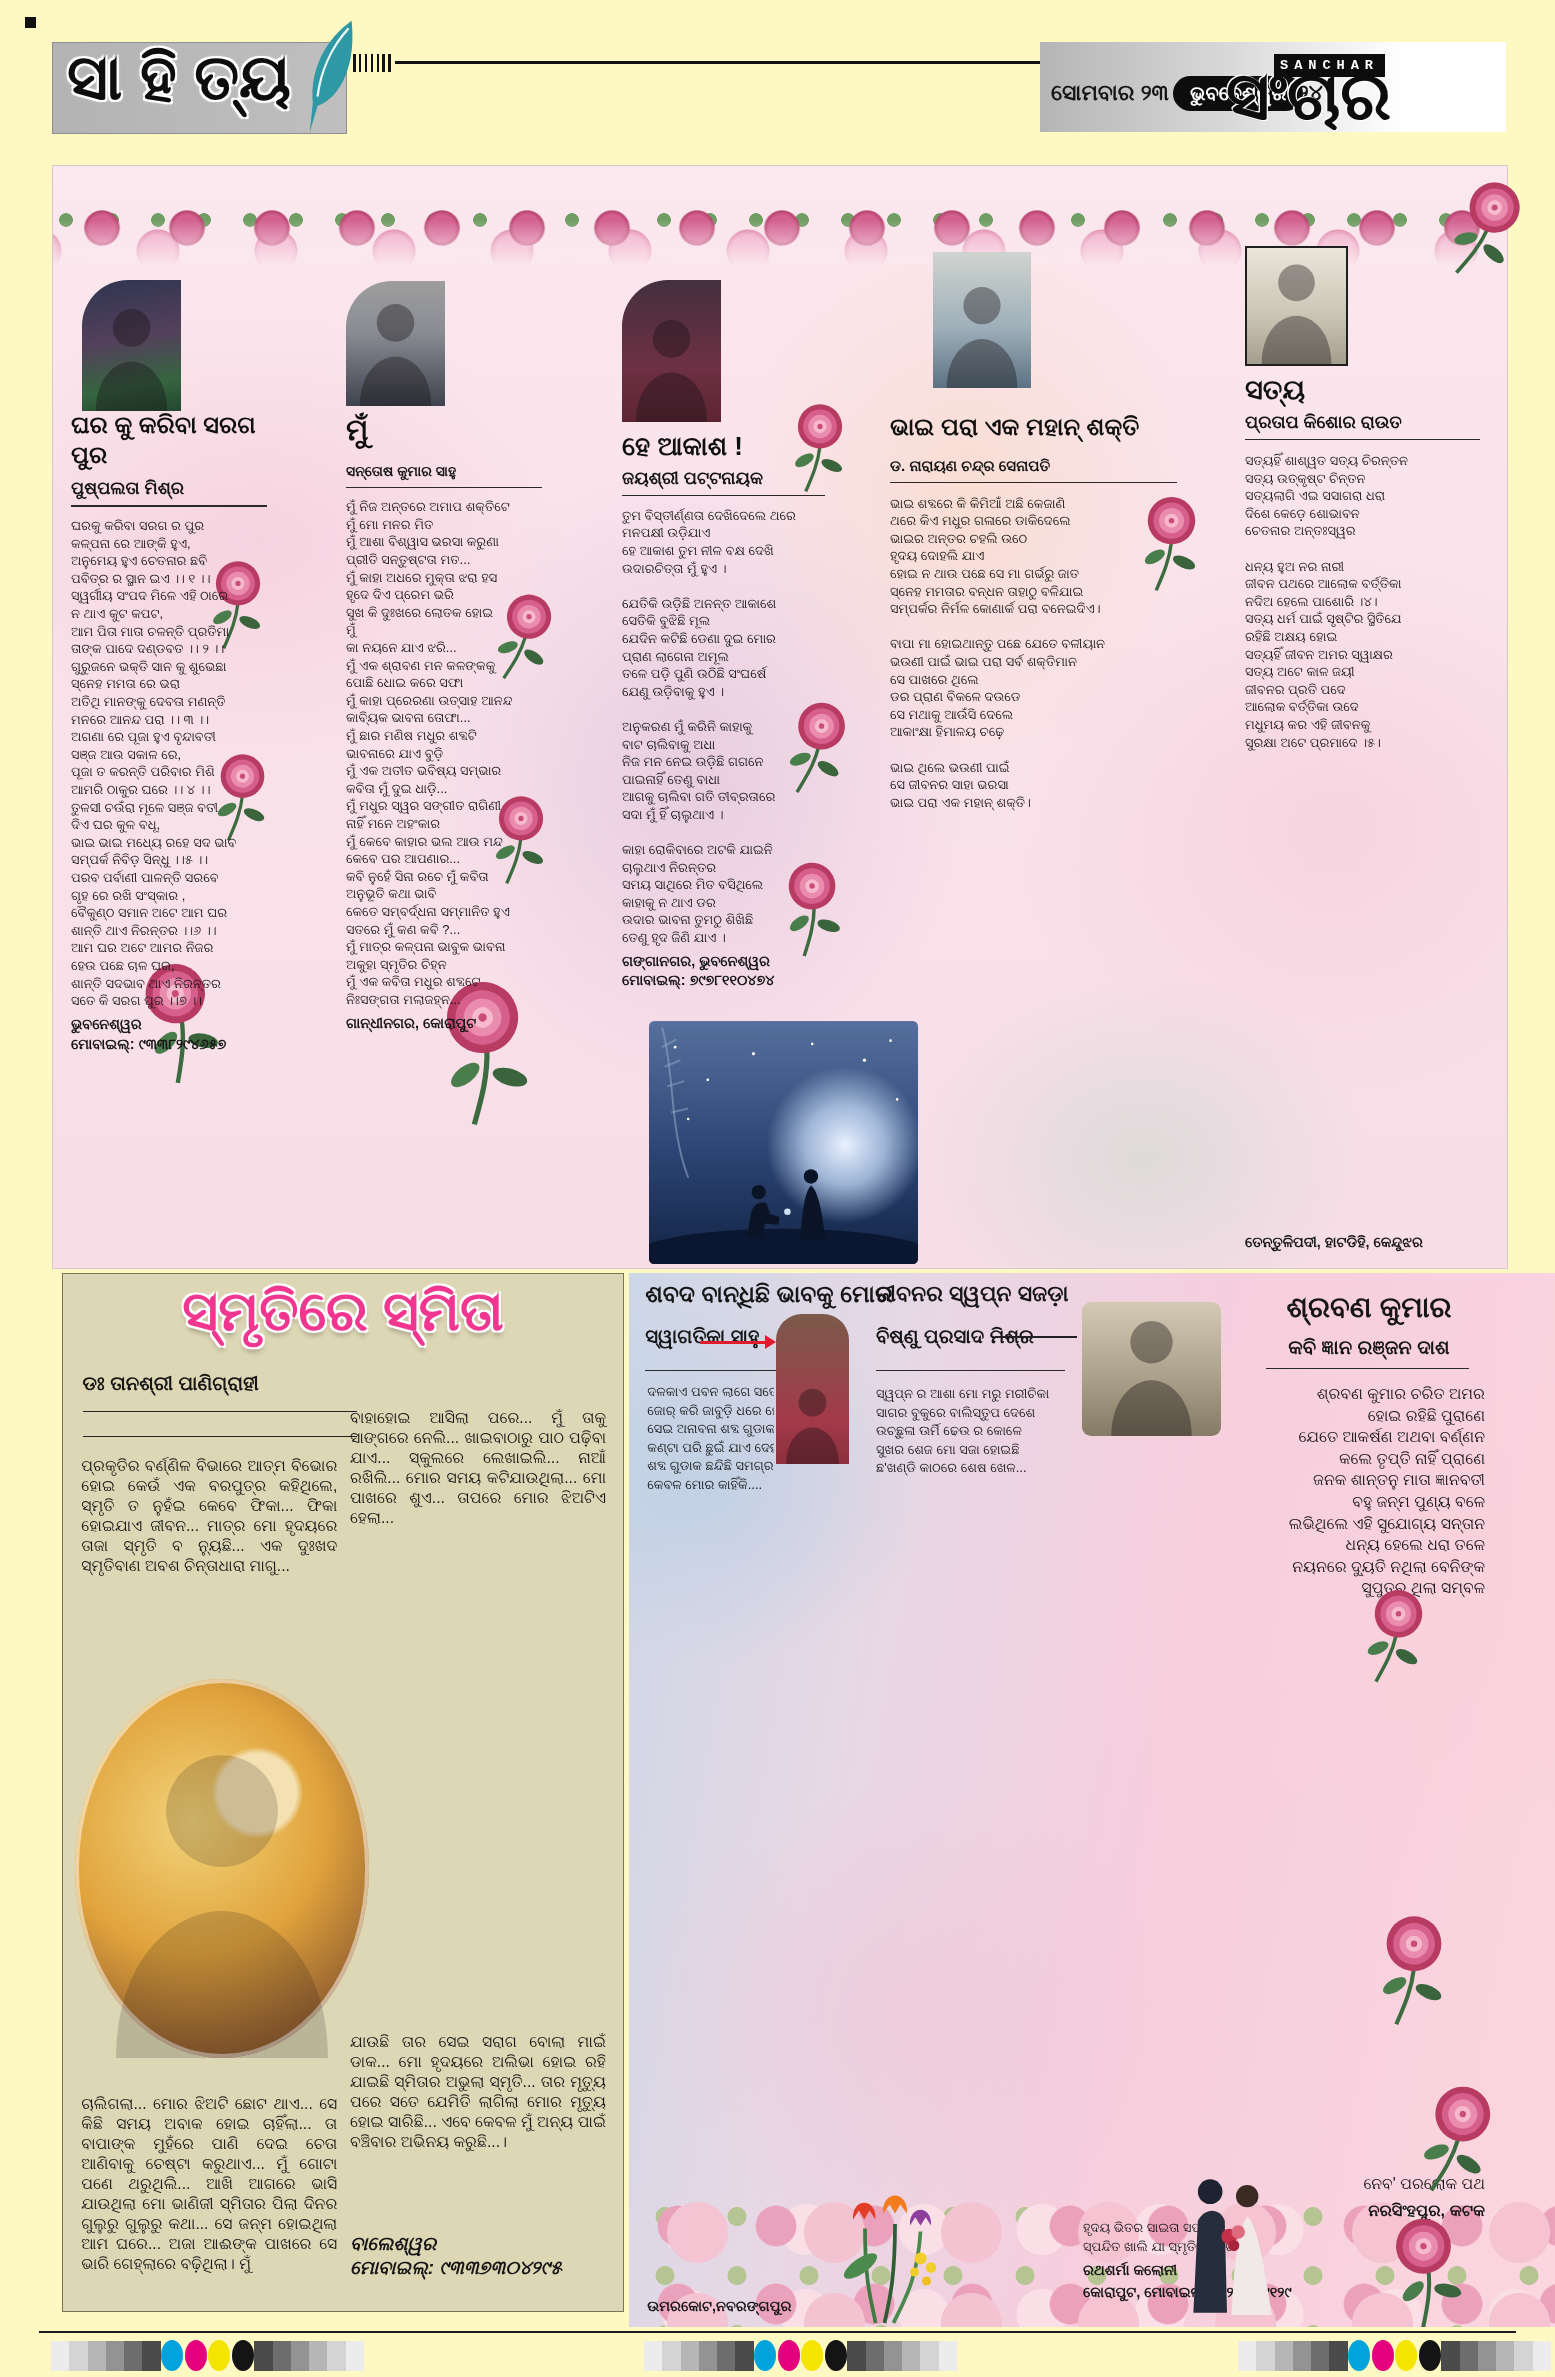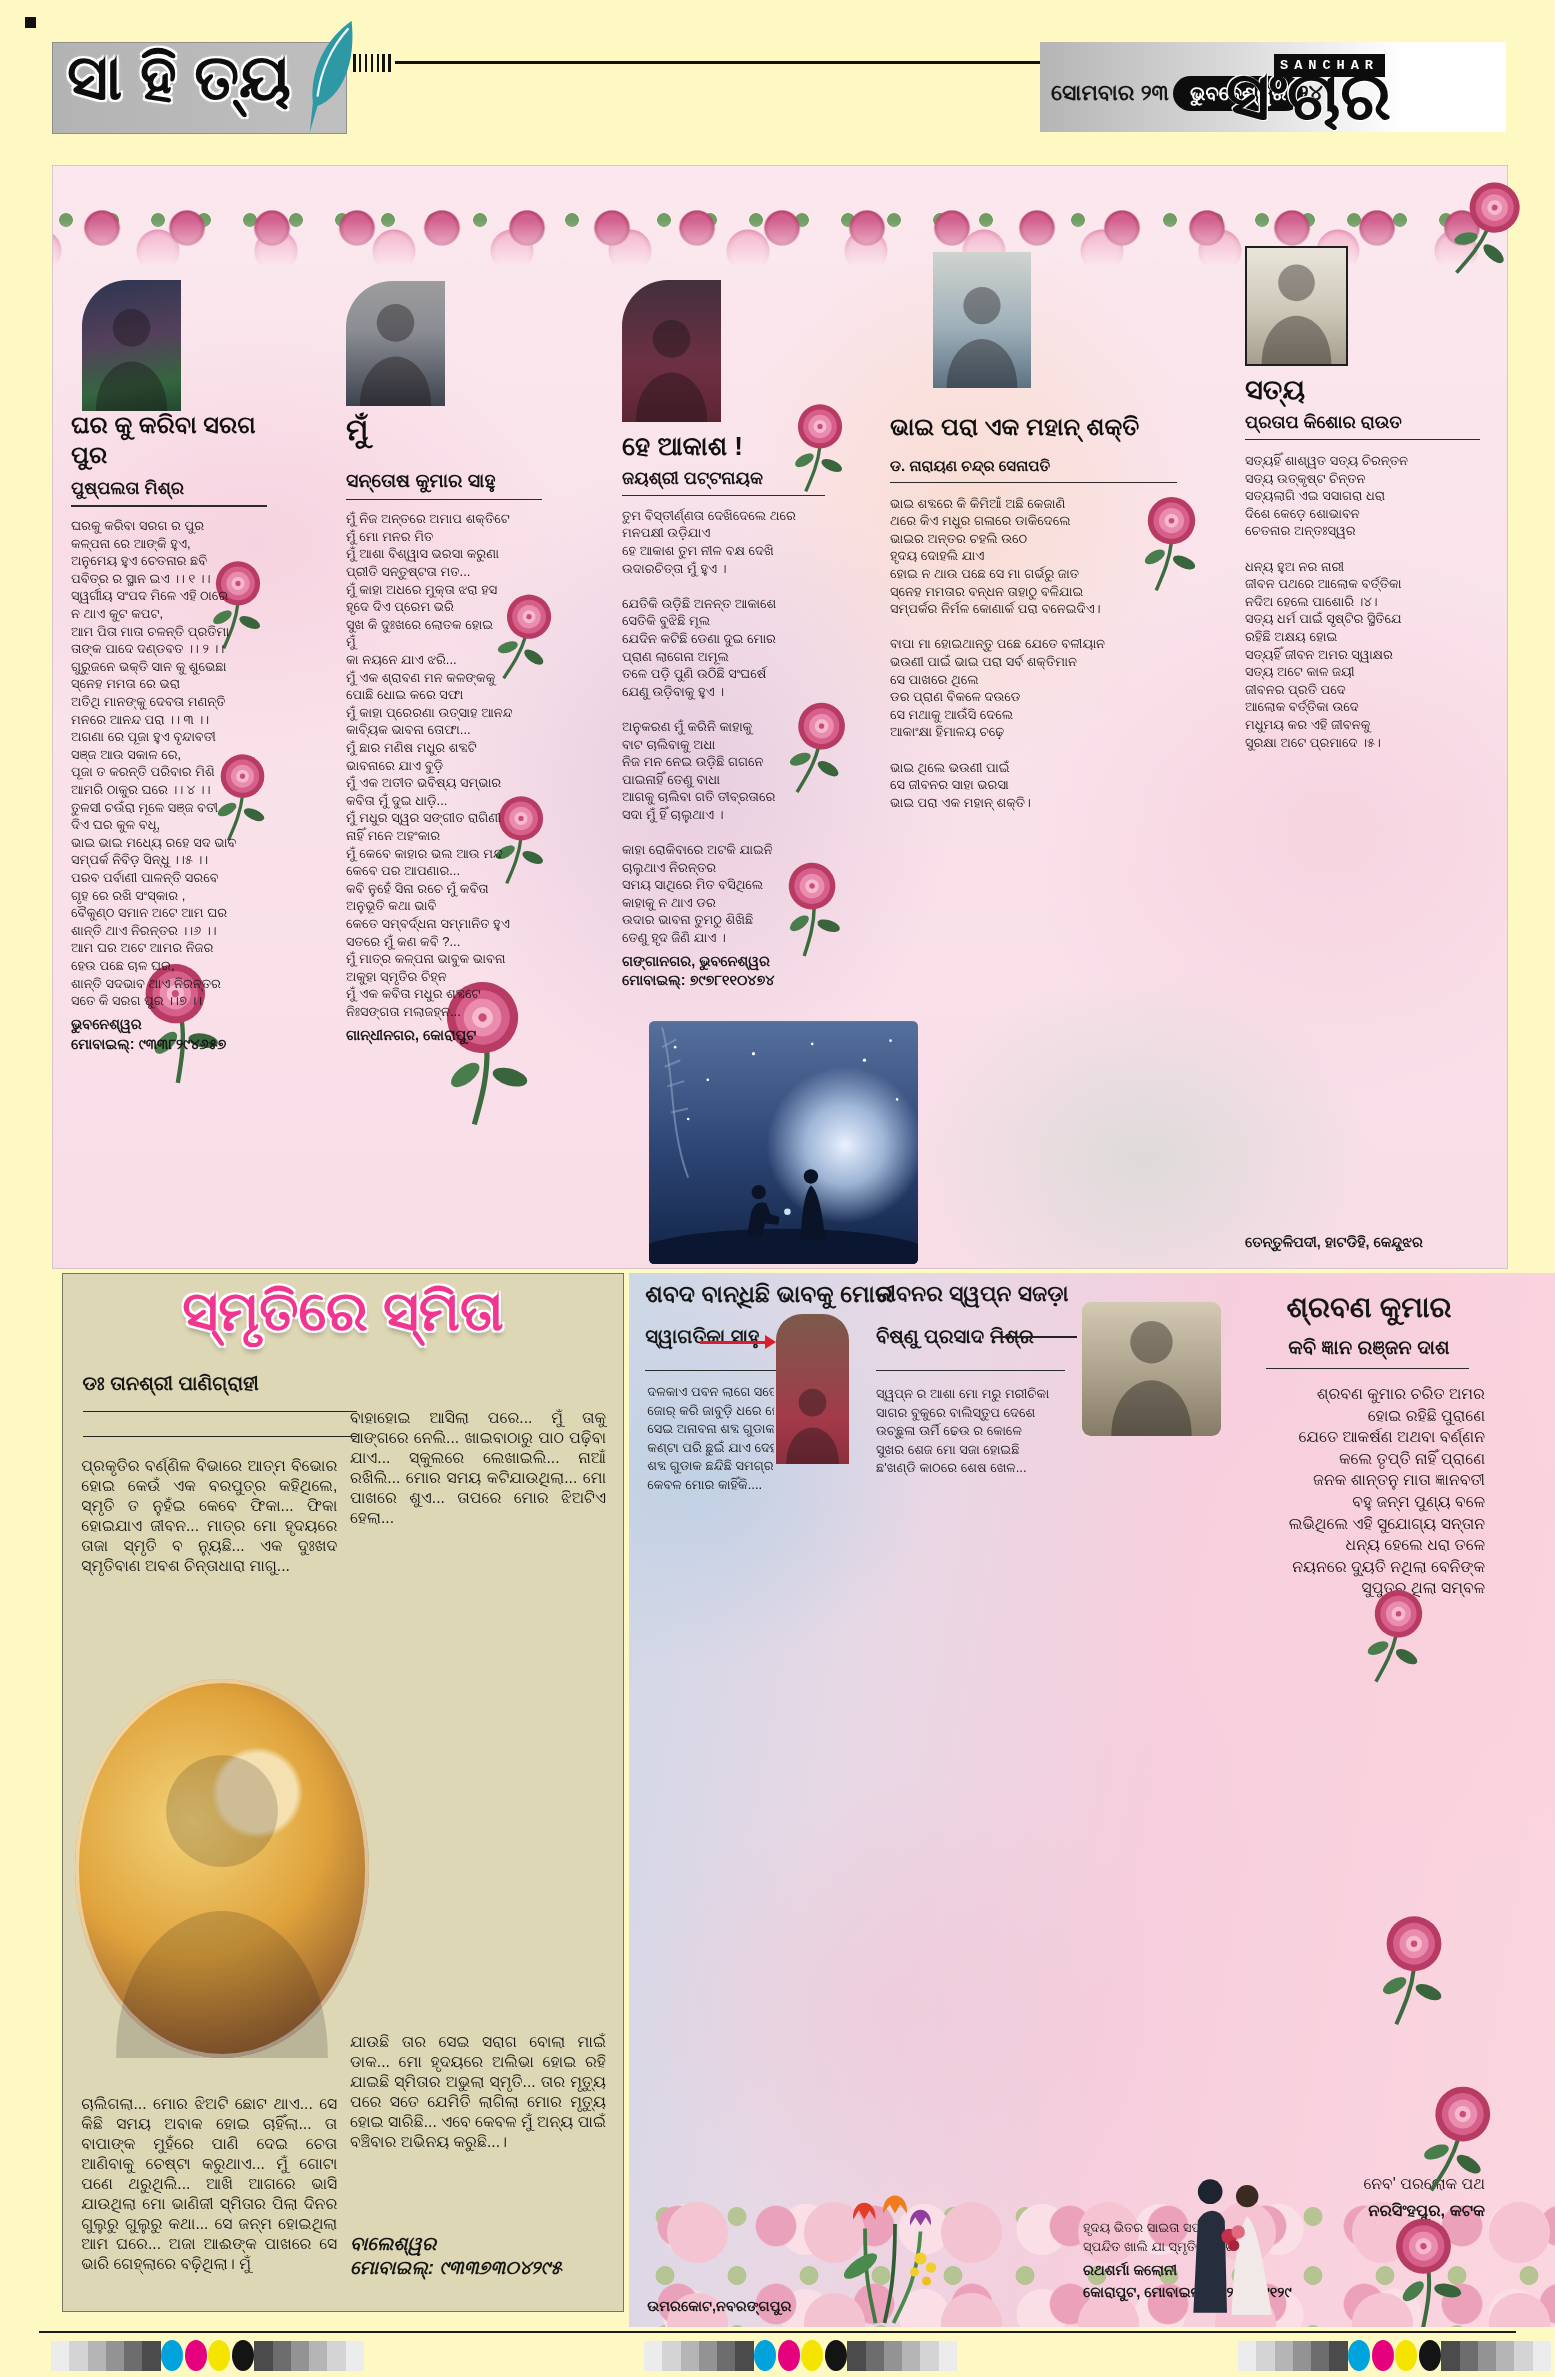"ସନ୍ତୋଷ କୁମାର ସାହୁ" div.pbyline { font-size: 19px -> 14px; margin-top: 23px -> 16px }
